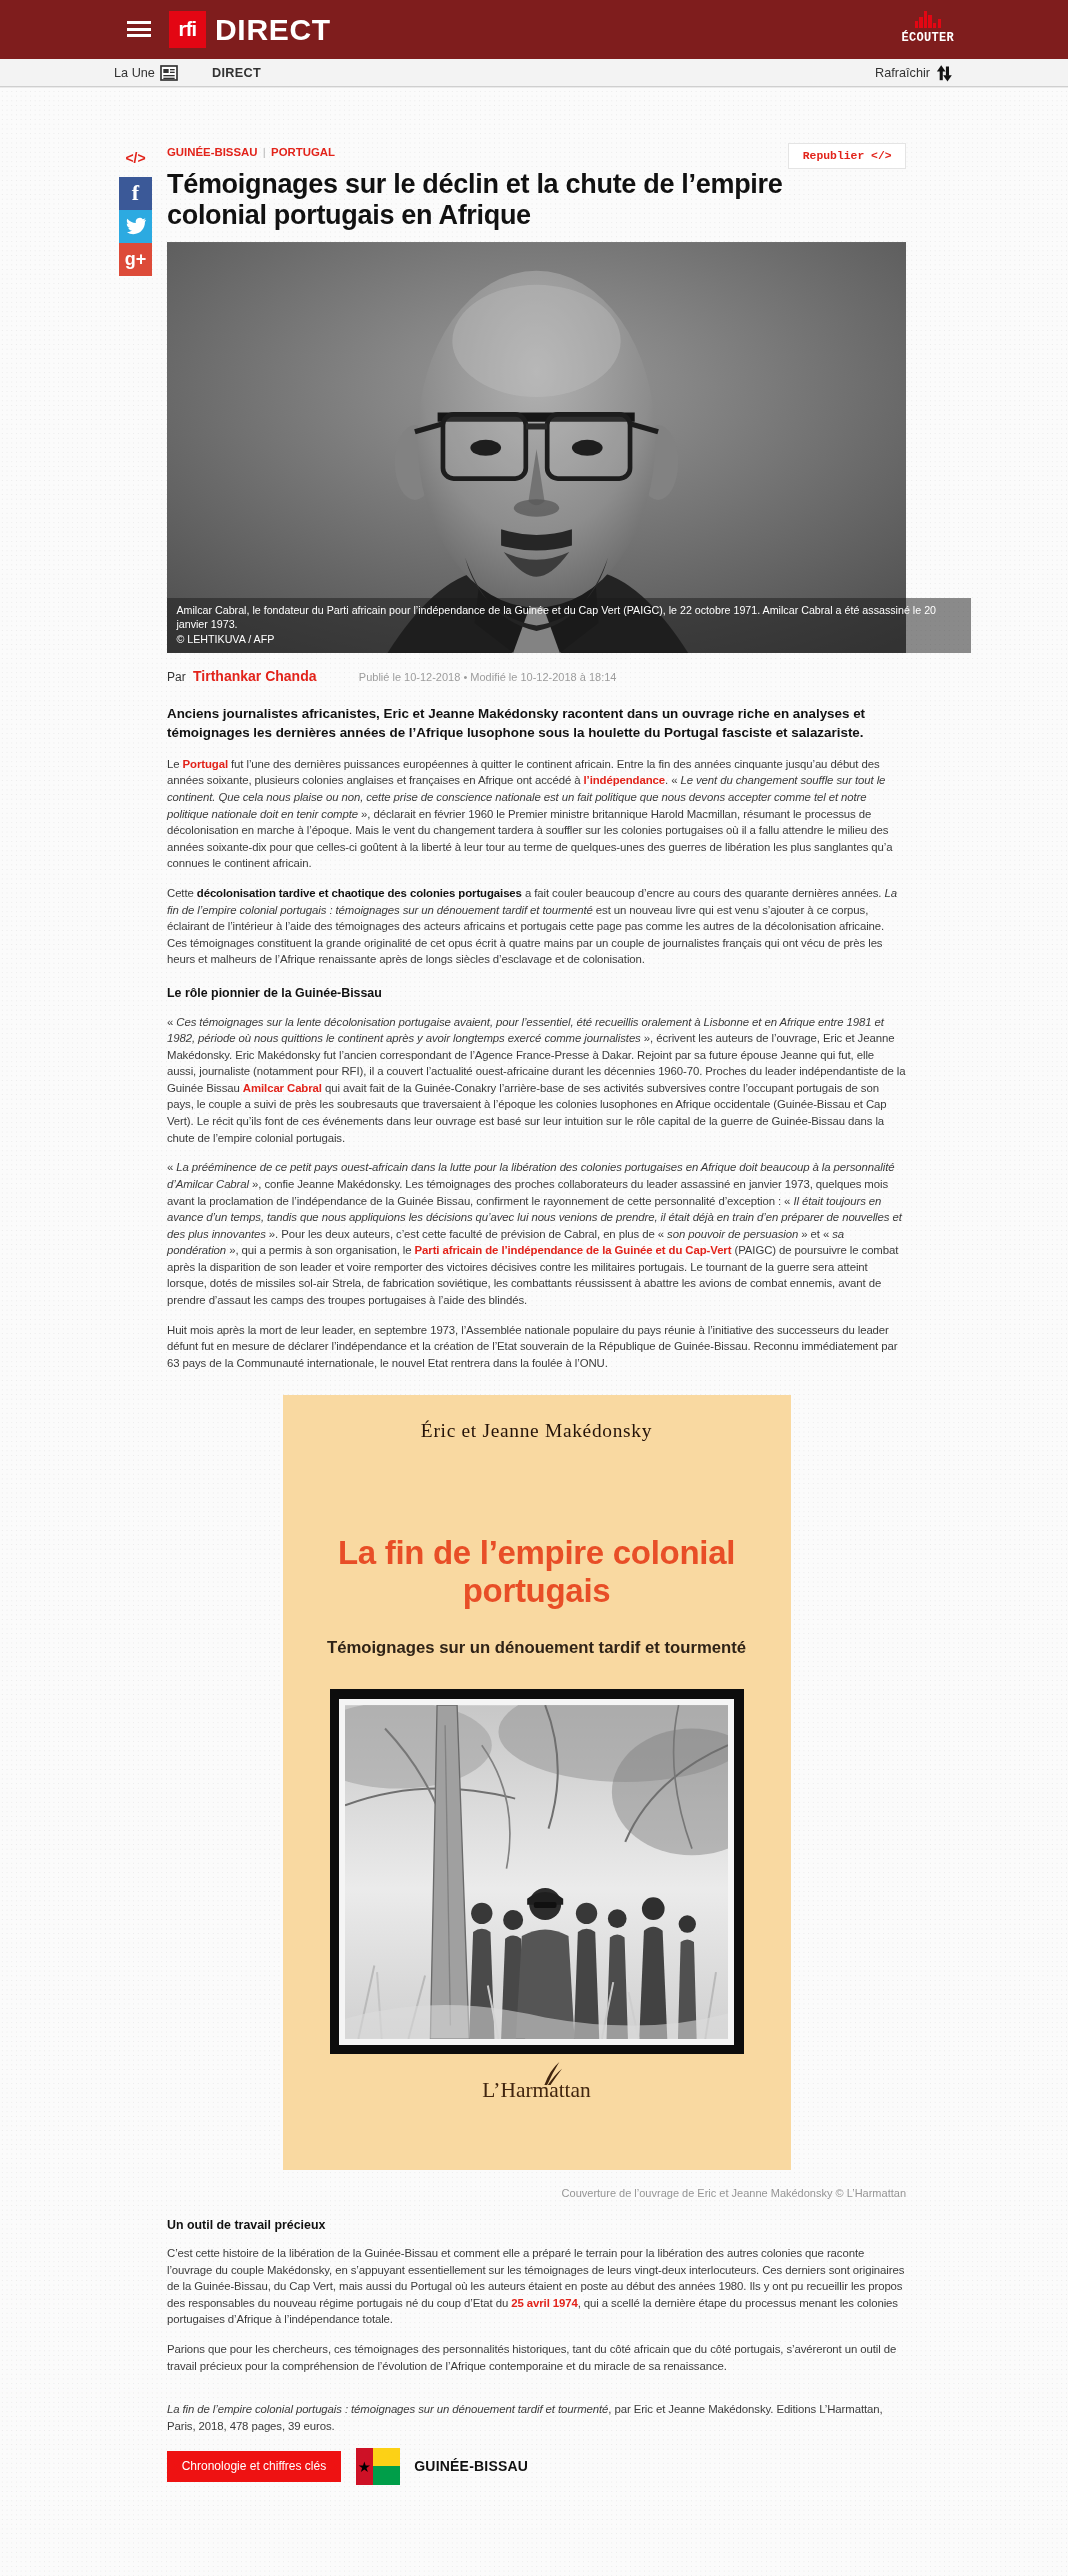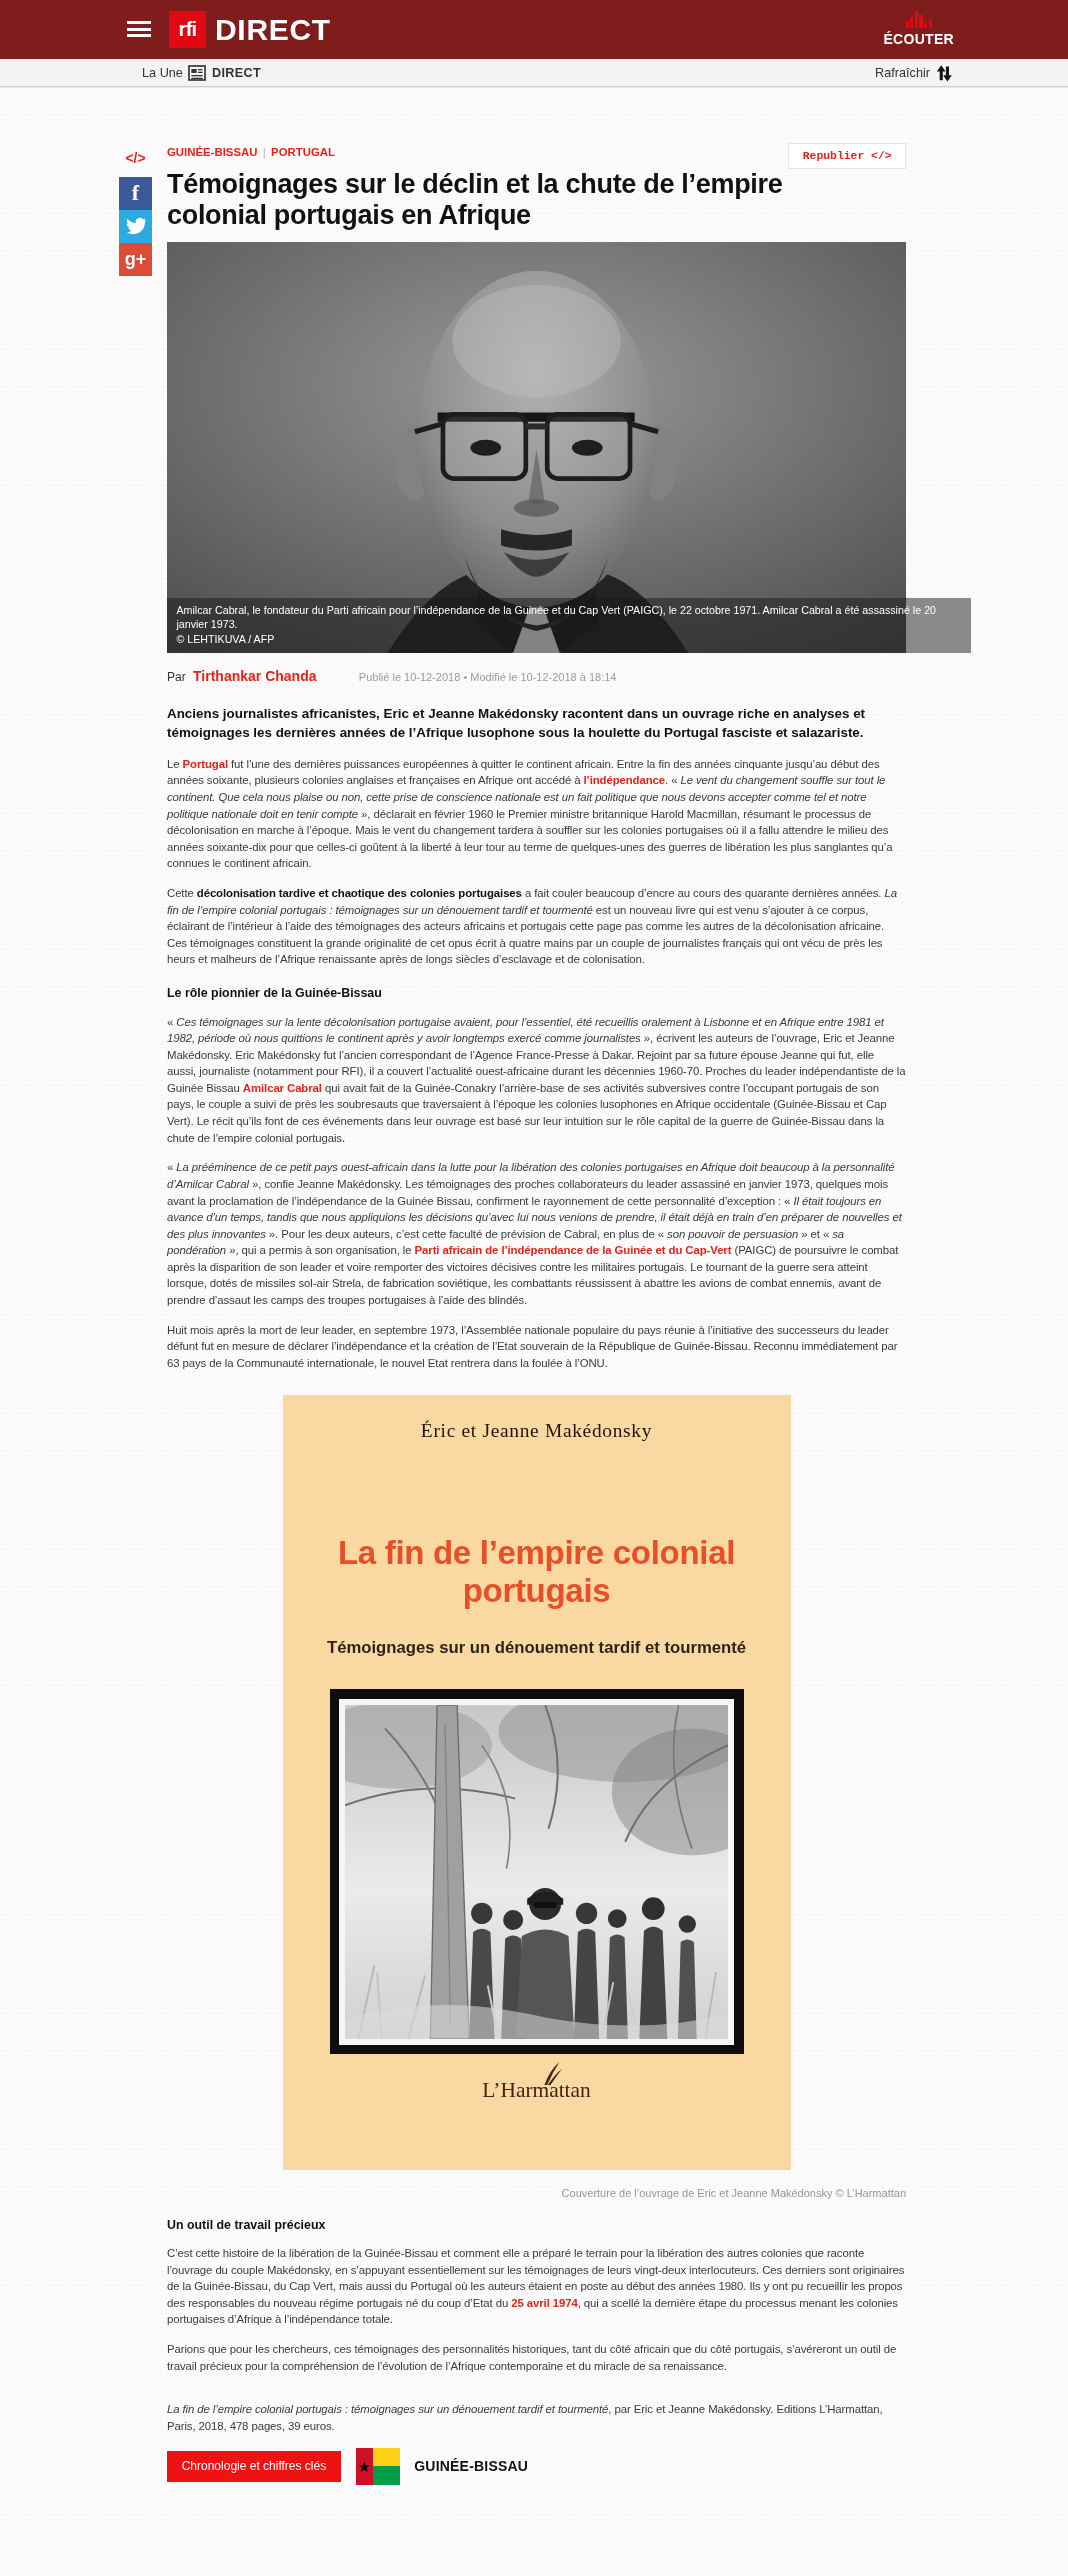"ÉCOUTER" .listen-label { font-family: none -> Liberation Mono, monospace; font-size: 14px -> 12px }
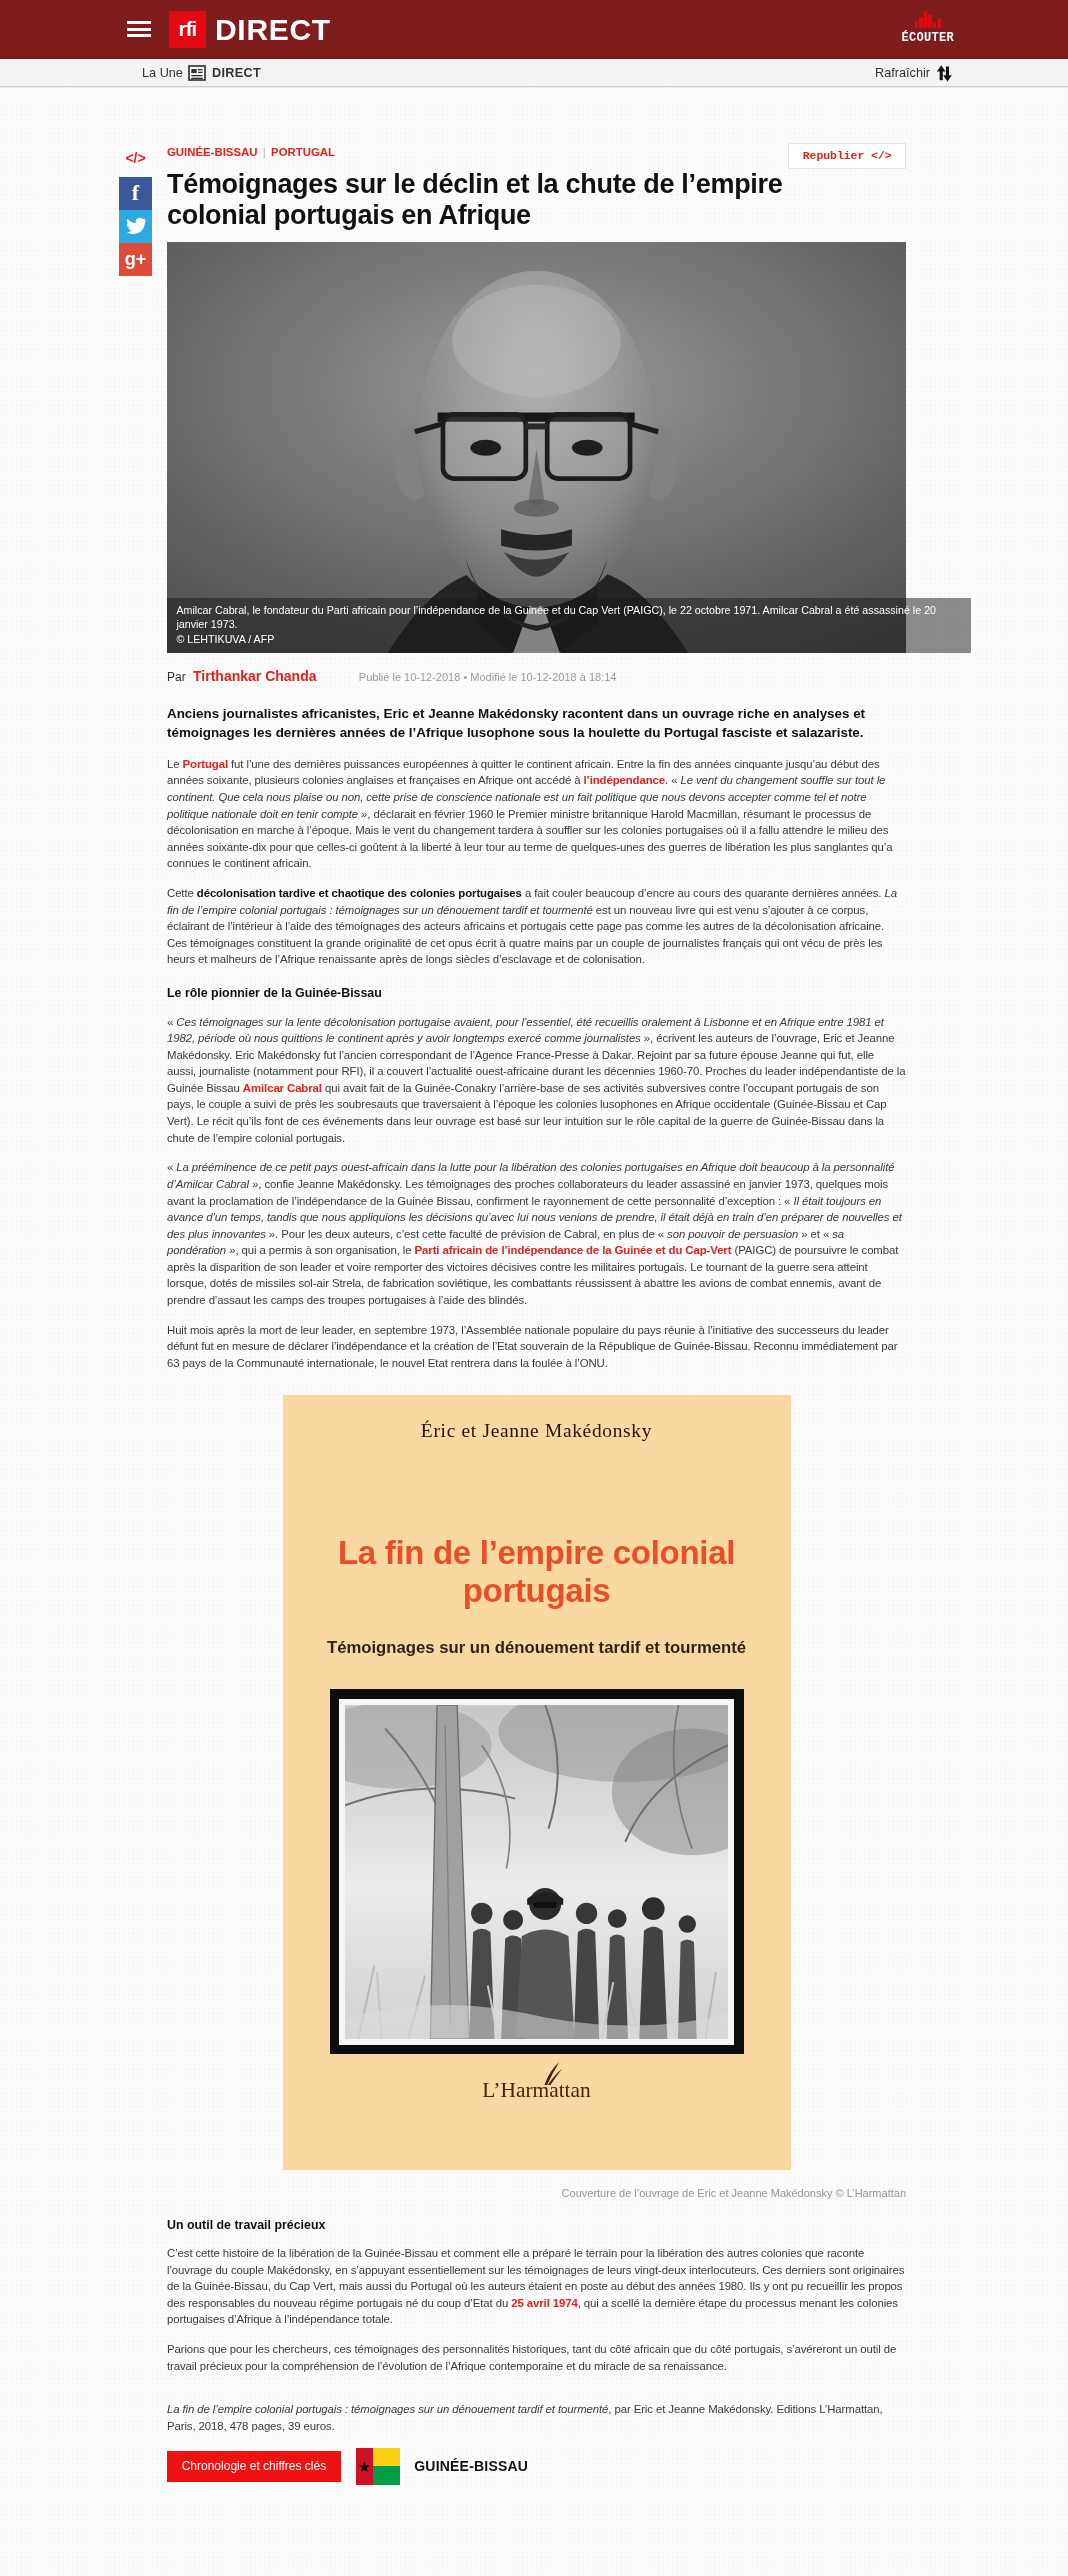"La Une" .nav-laune { margin-left: 28px -> none }
